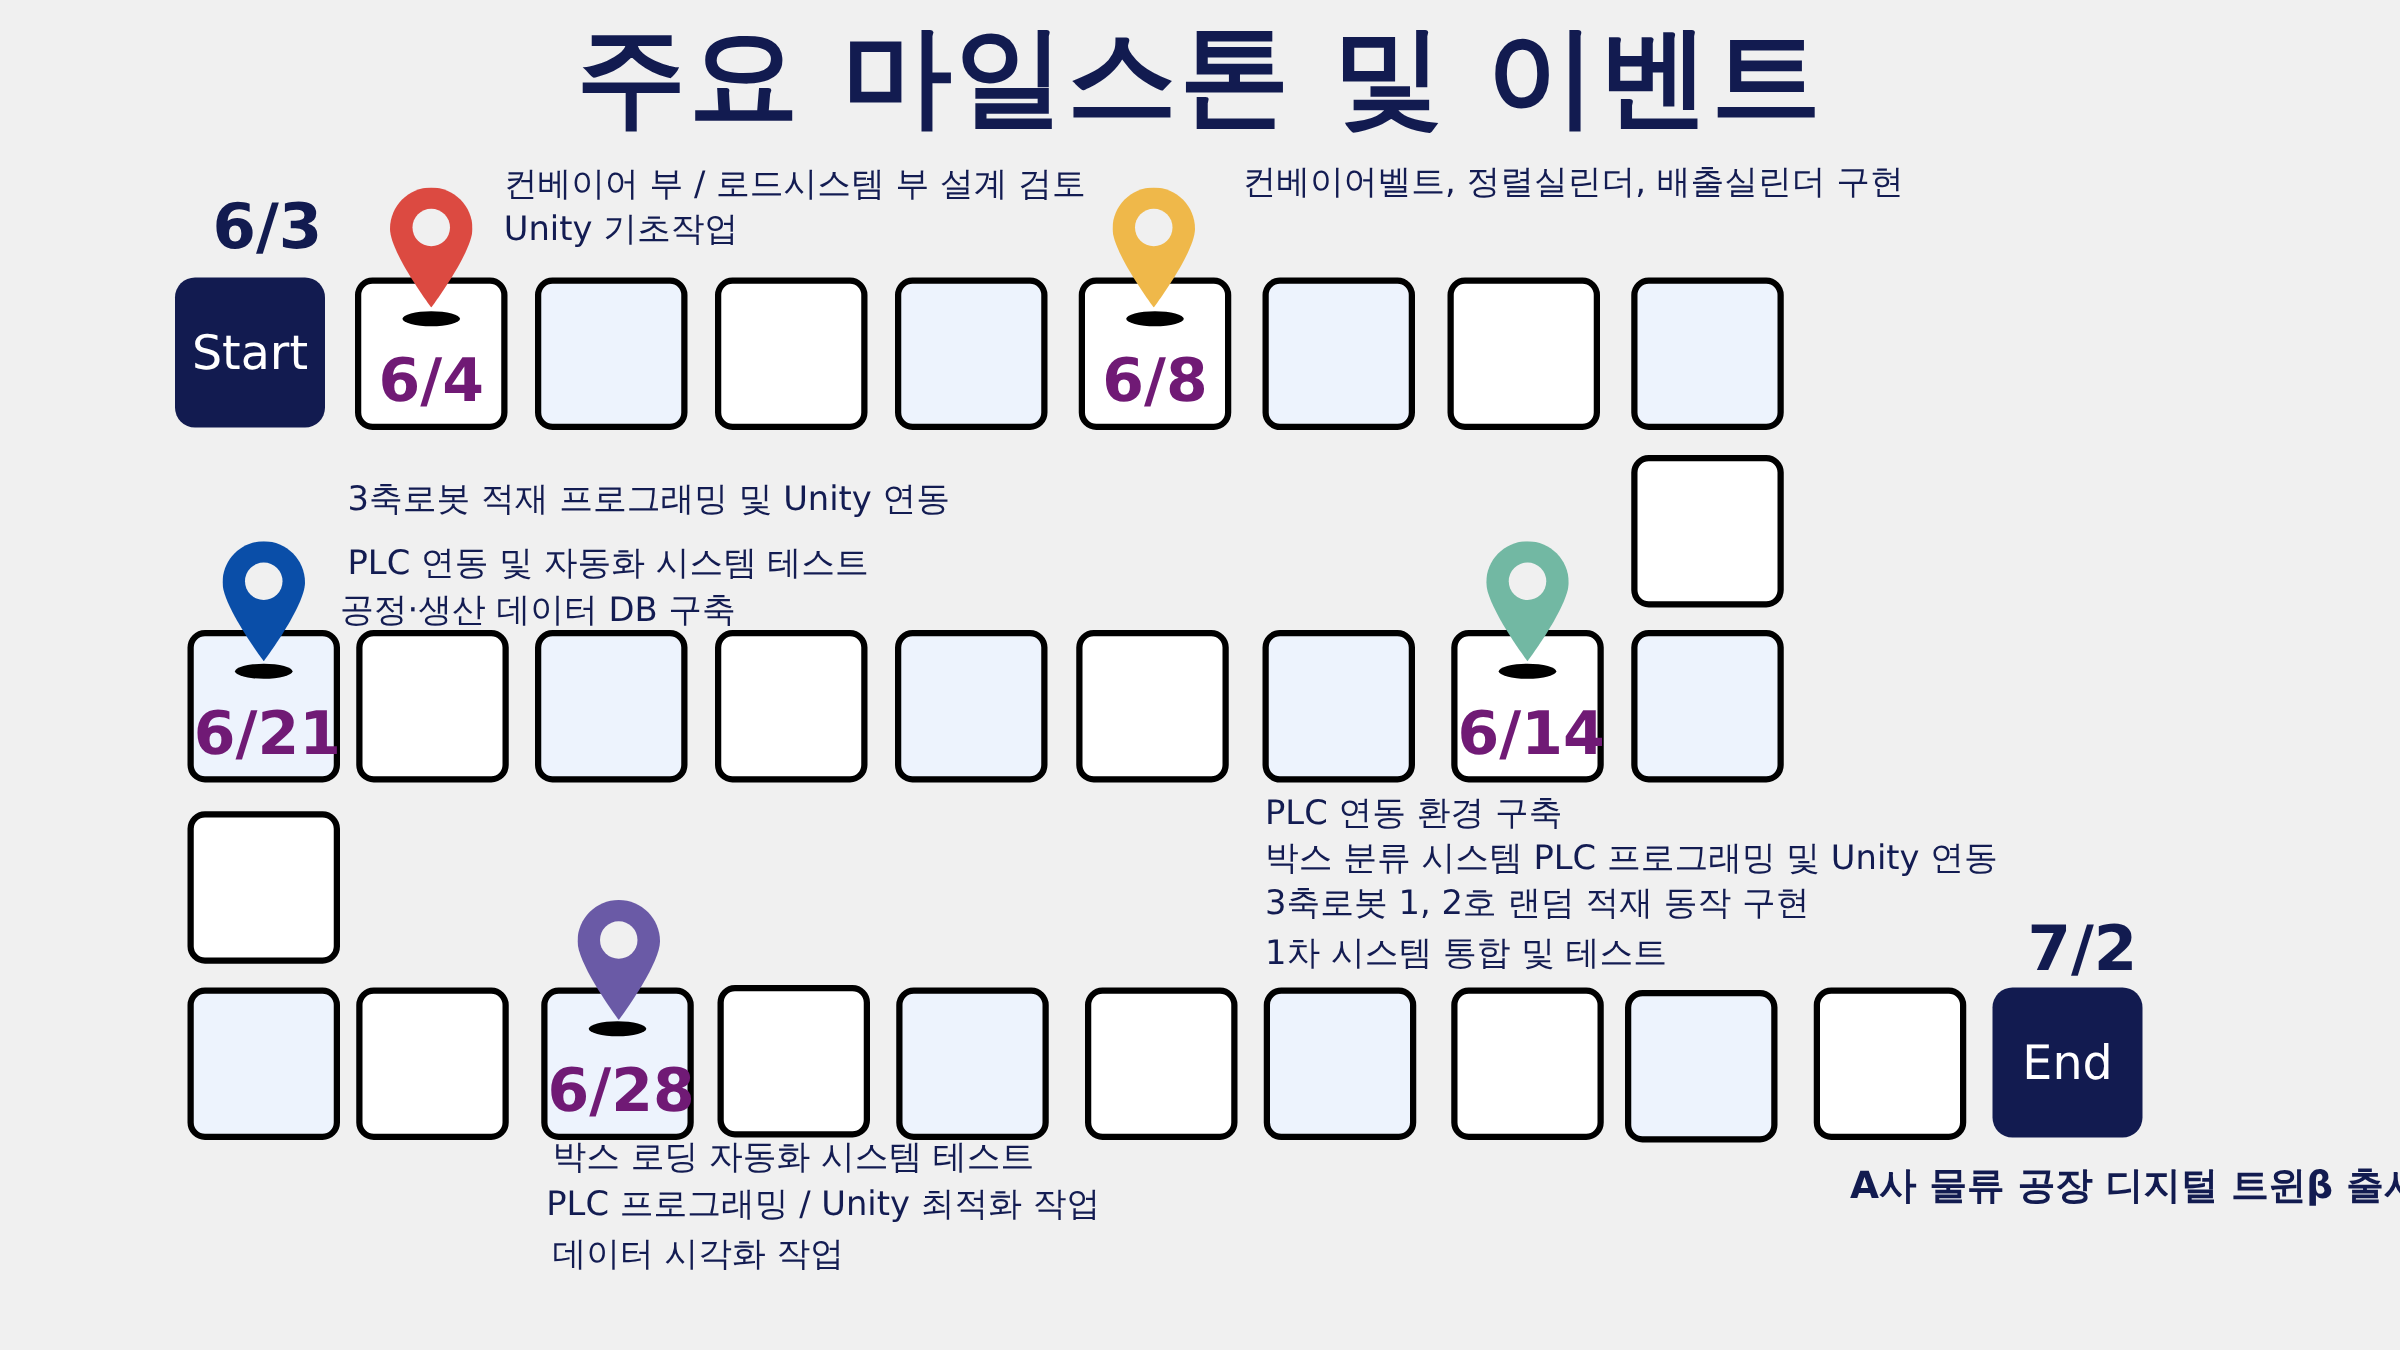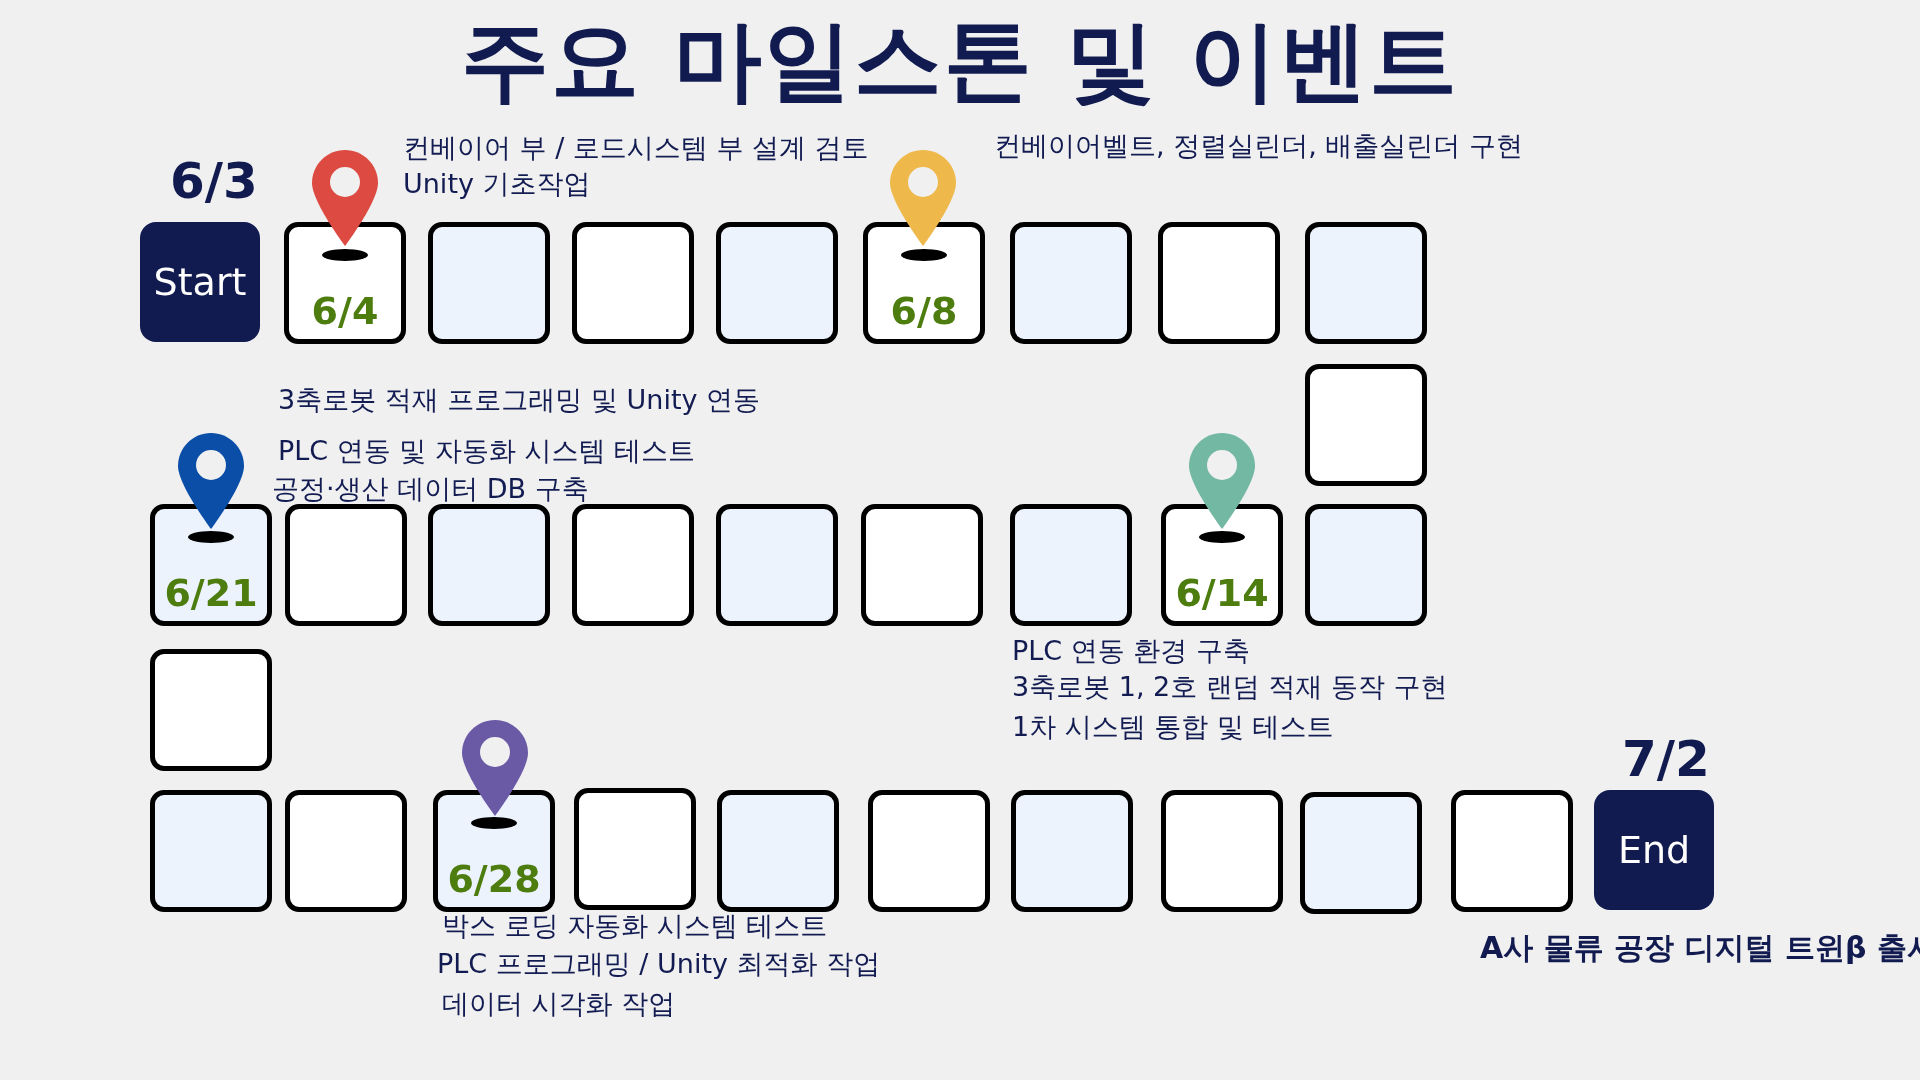"6/4" .date-in { color: #4d7c0f -> #701a75; font-size: 38px -> 48px }
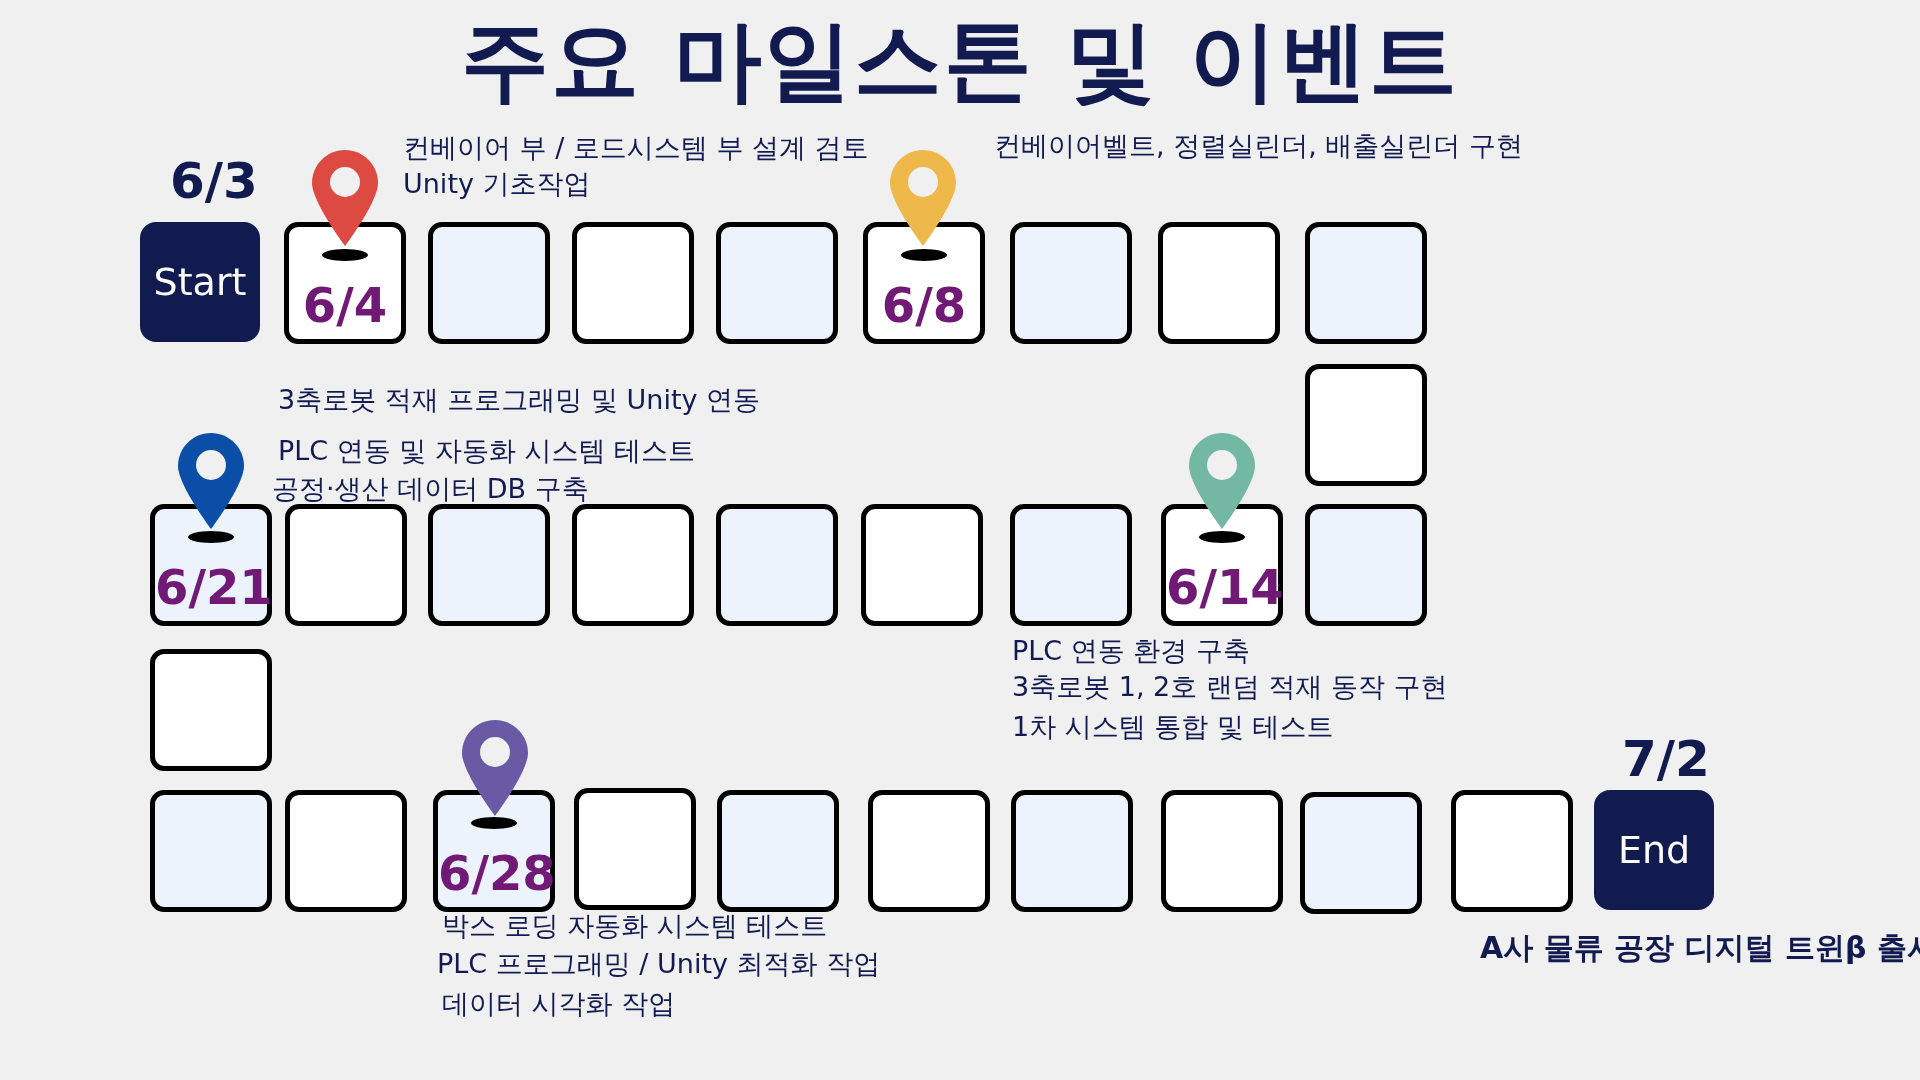"박스 분류 시스템 PLC 프로그래밍" div { html: none -> <div>박스 분류 시스템 PLC 프로그래밍 및 Unity 연동</div> }
